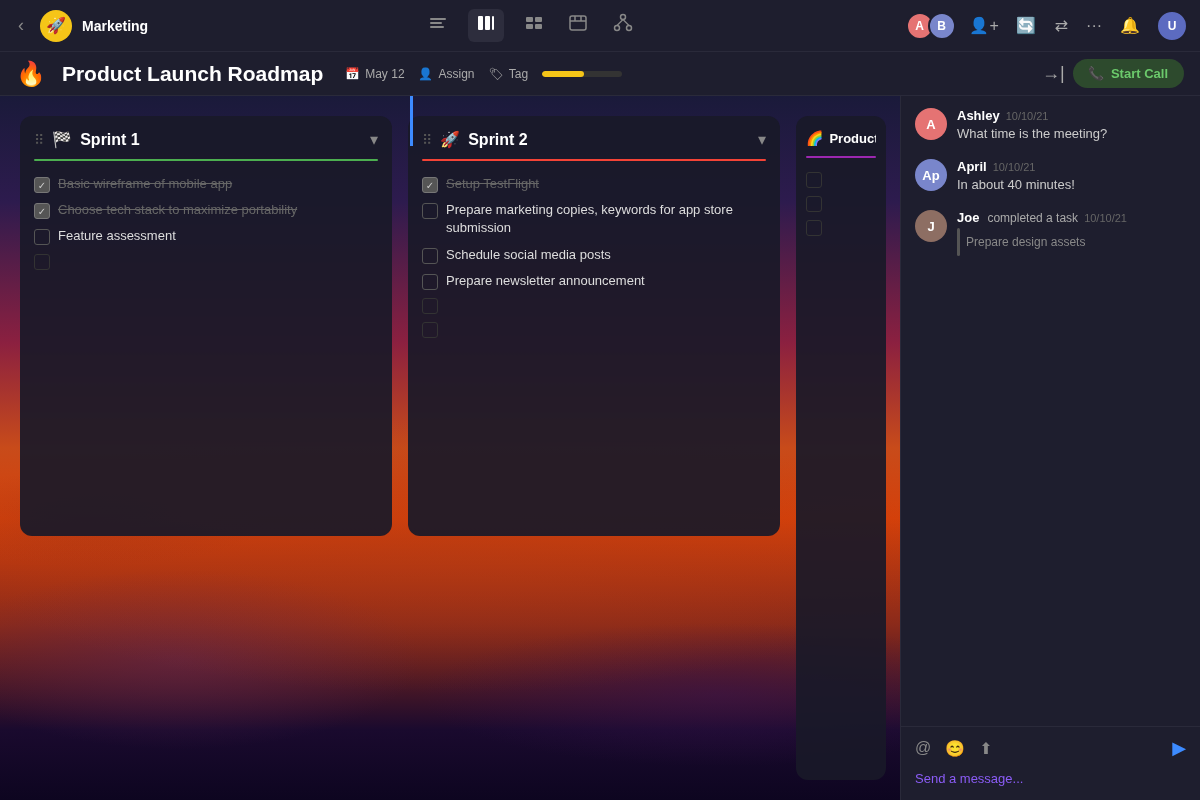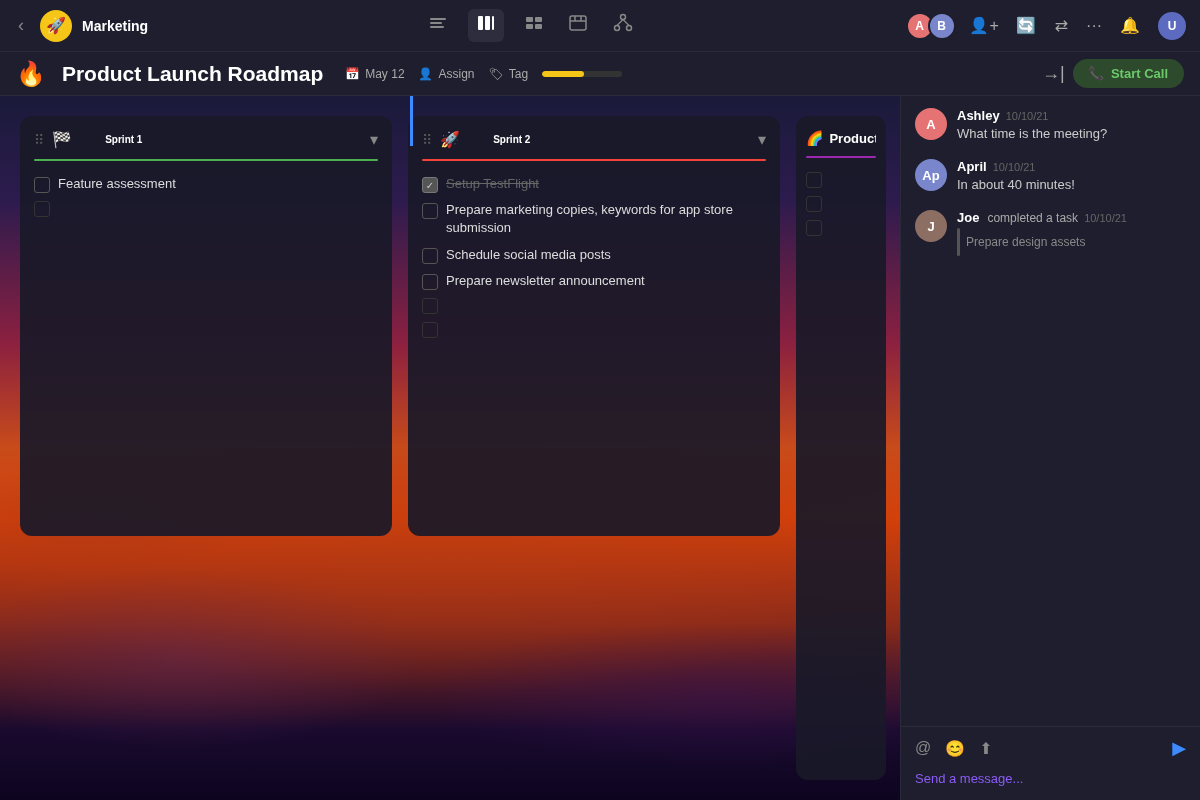"Sprint 1" .sprint-title { font-size: 10px -> 16px; margin-left: 25px -> none }
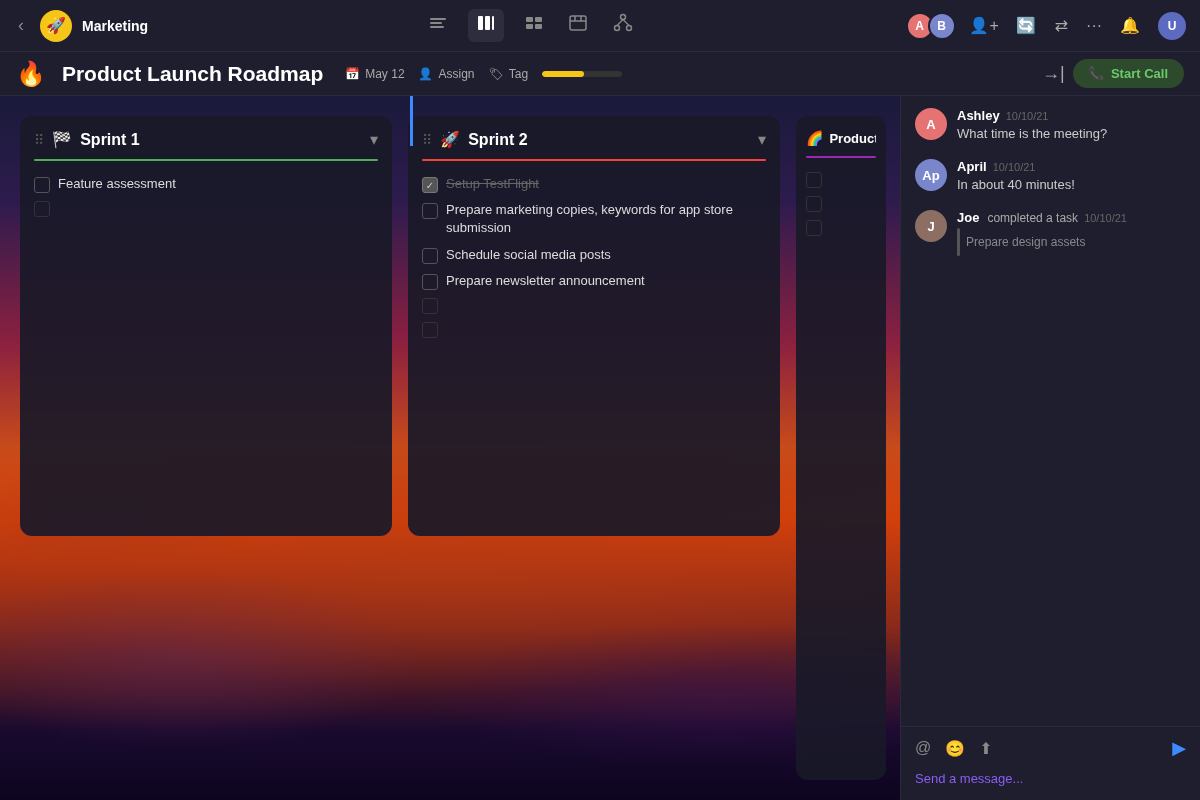"Basic wireframe of mobile app" div.task-row { html: none -> <div> <div></div> <span>Basic wireframe of mobile app</span> </div> }
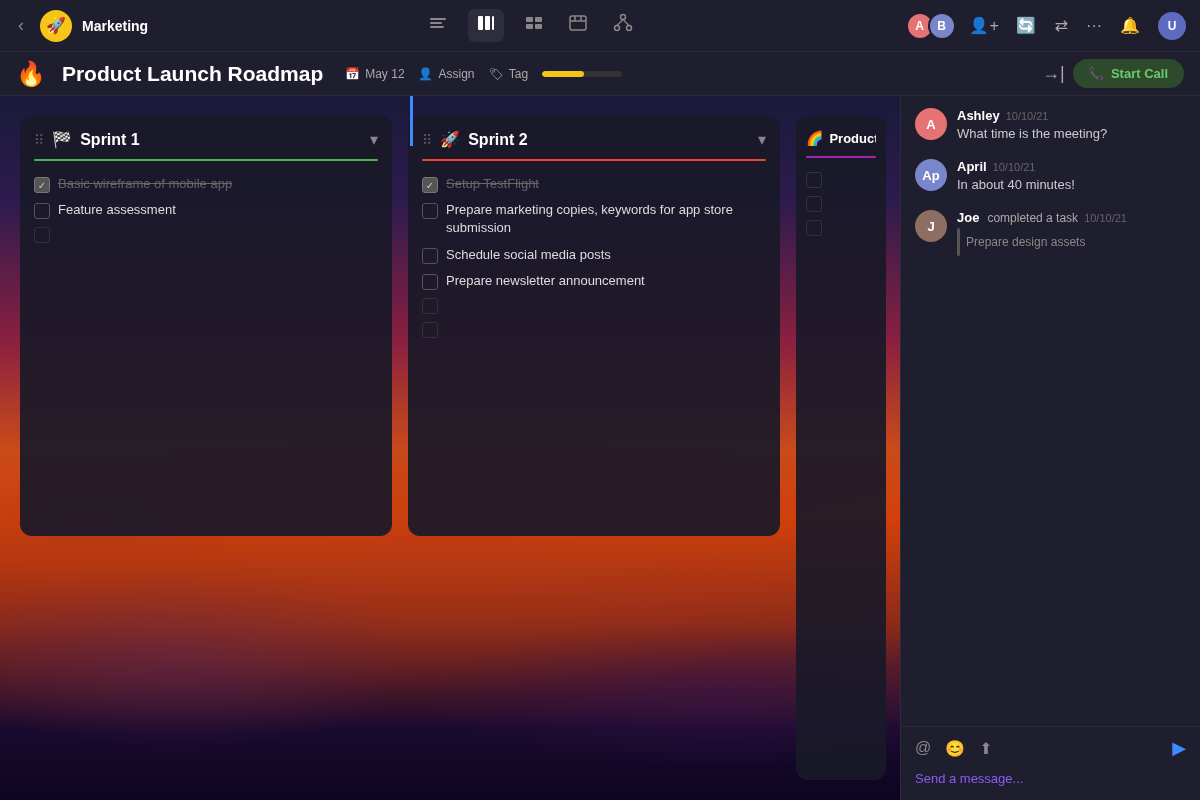"Choose tech stack to maximize" div.task-row { html: none -> <div> <div></div> <span>Choose tech stack to maximize portability</span> </div> }
